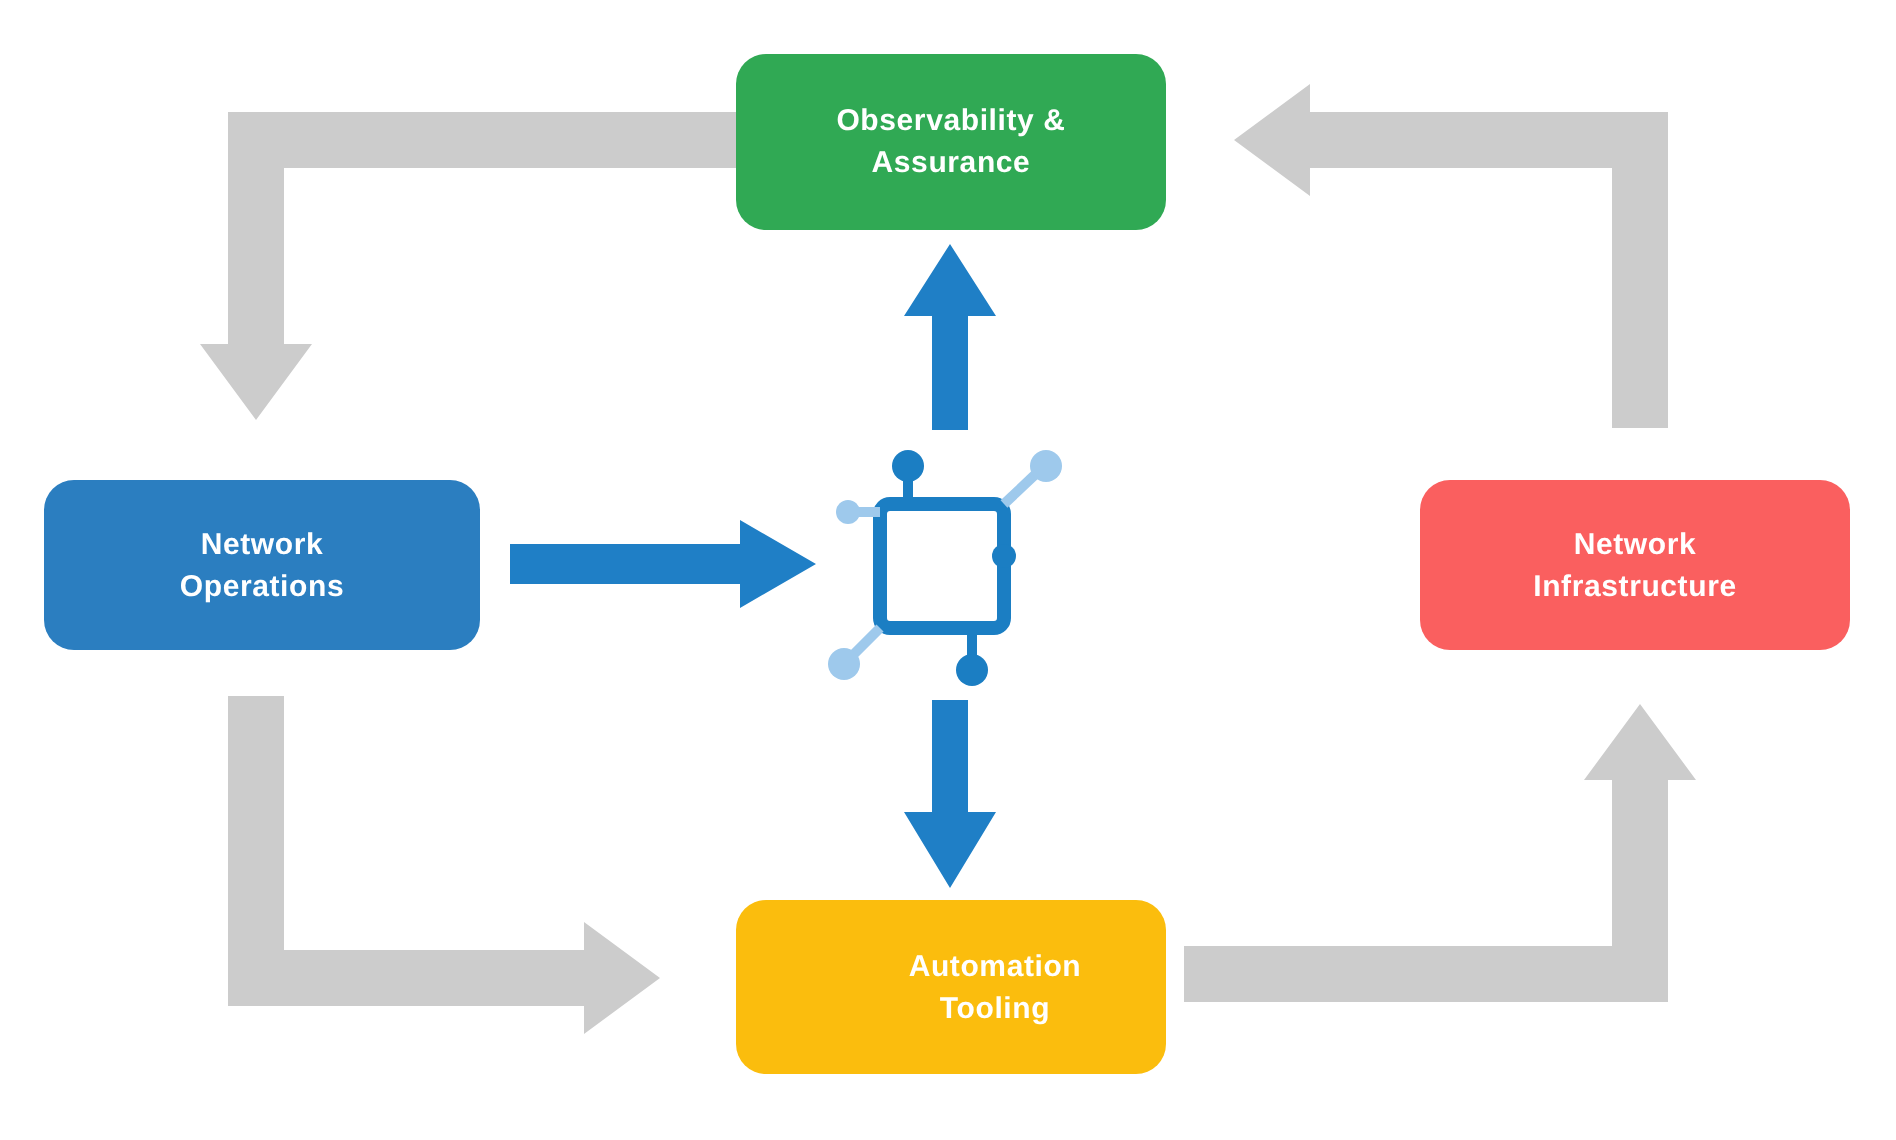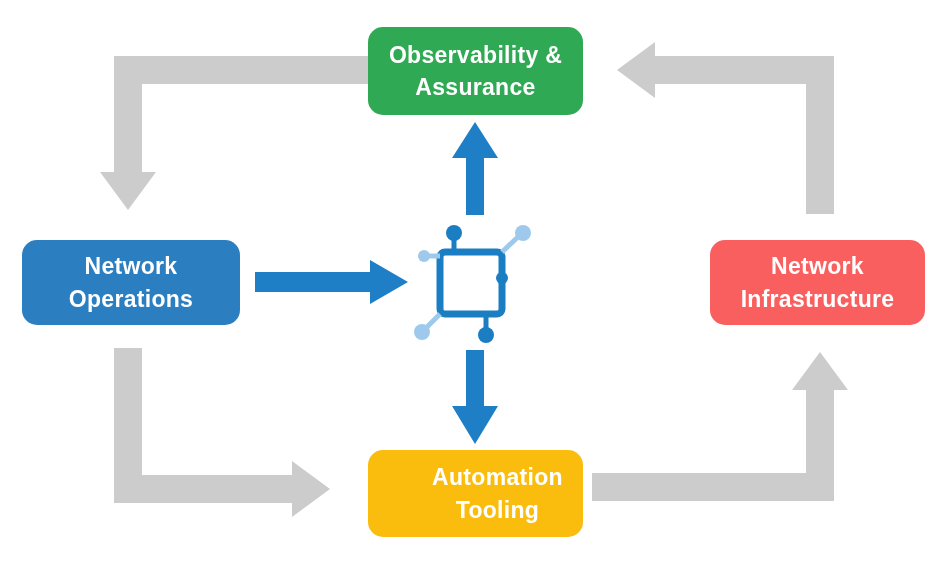"Observability &" .node { font-size: 23px -> 15px }
